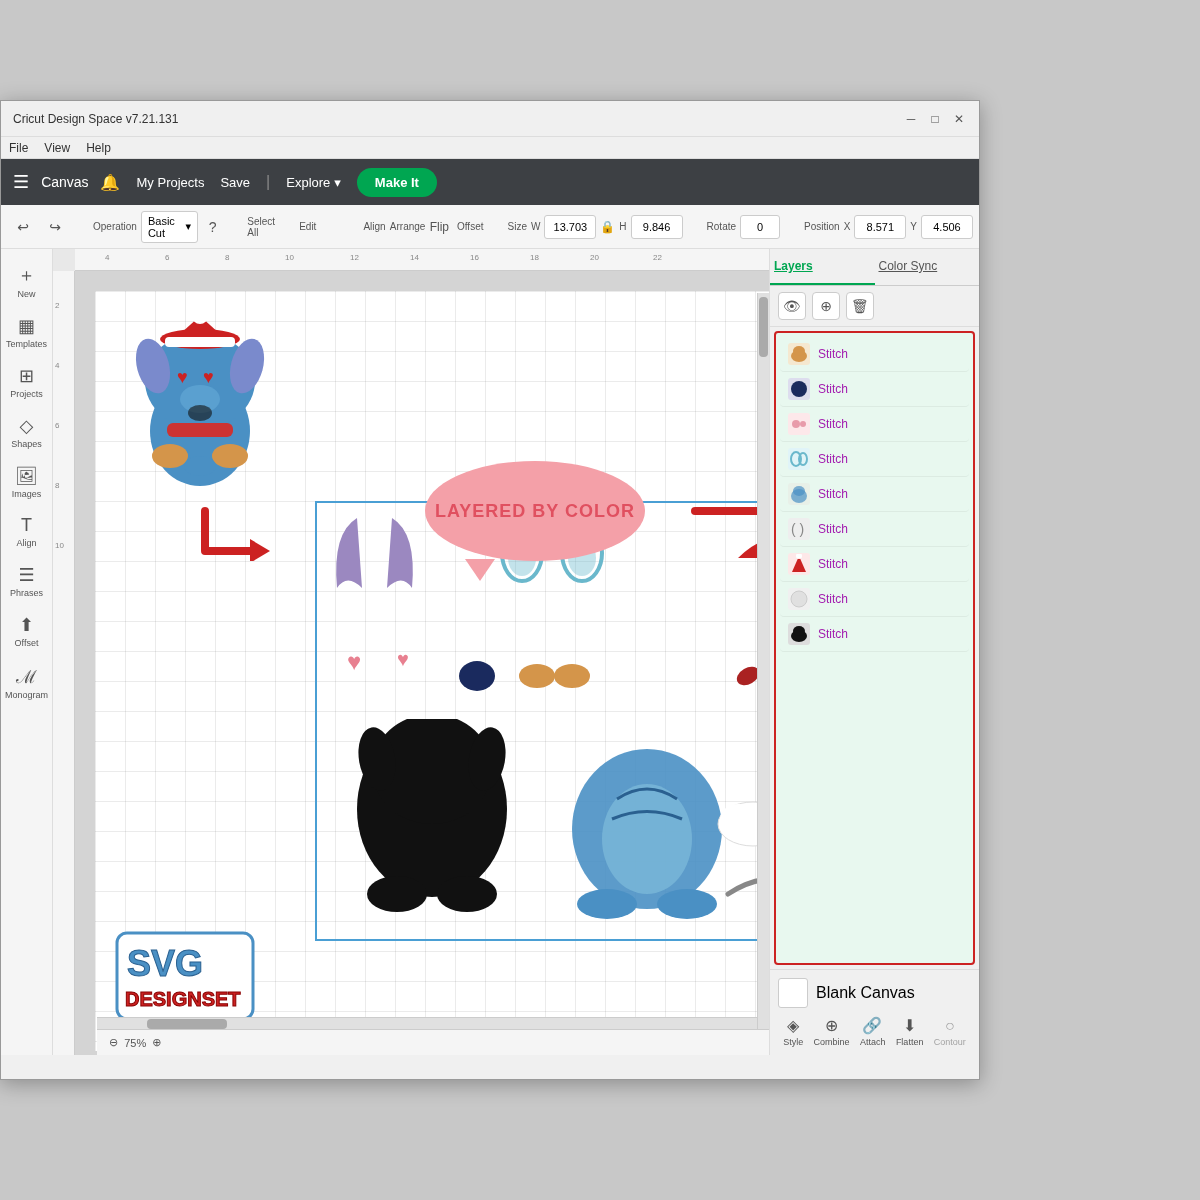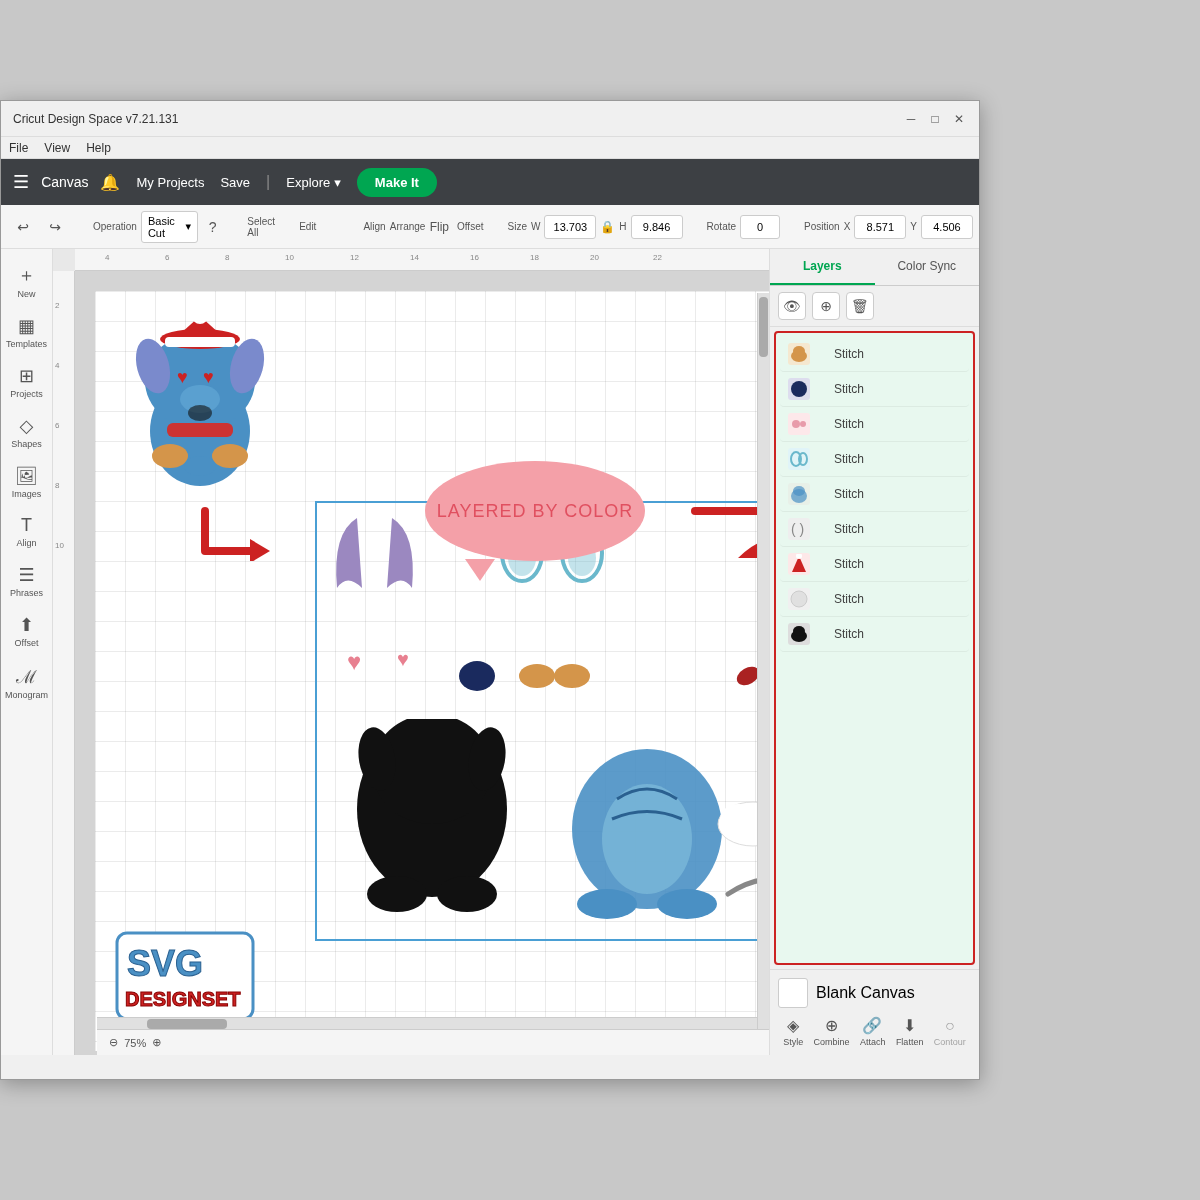"Layers" .panel-tab { text-align: center -> left; text-decoration: none -> underline }
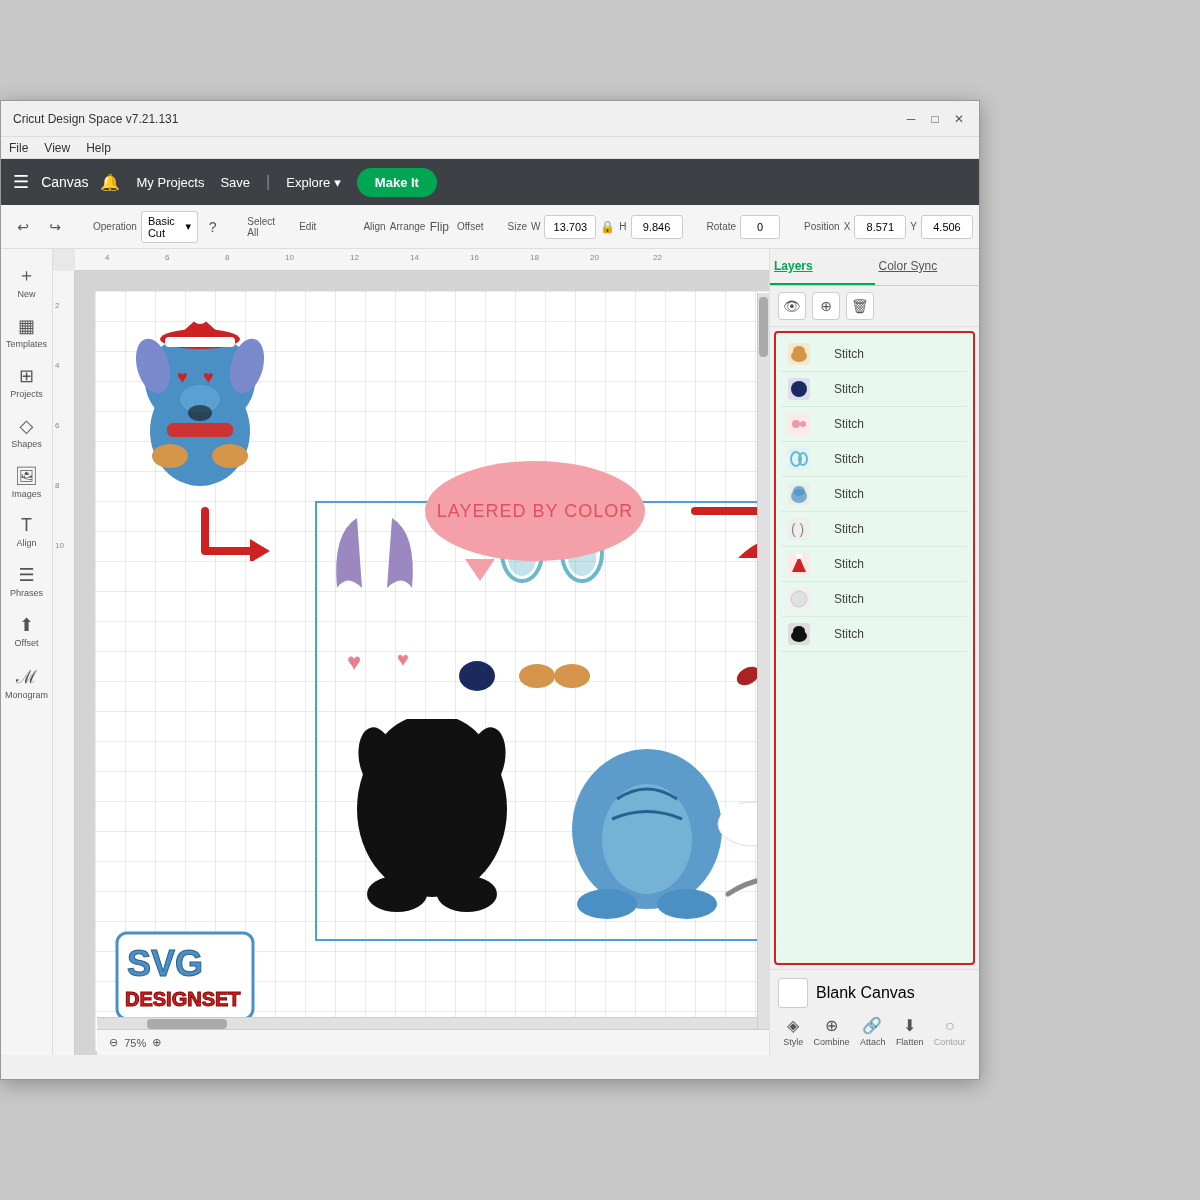"Stitch" .layer-item { color: #404040 -> #a21caf; gap: 24px -> 8px }
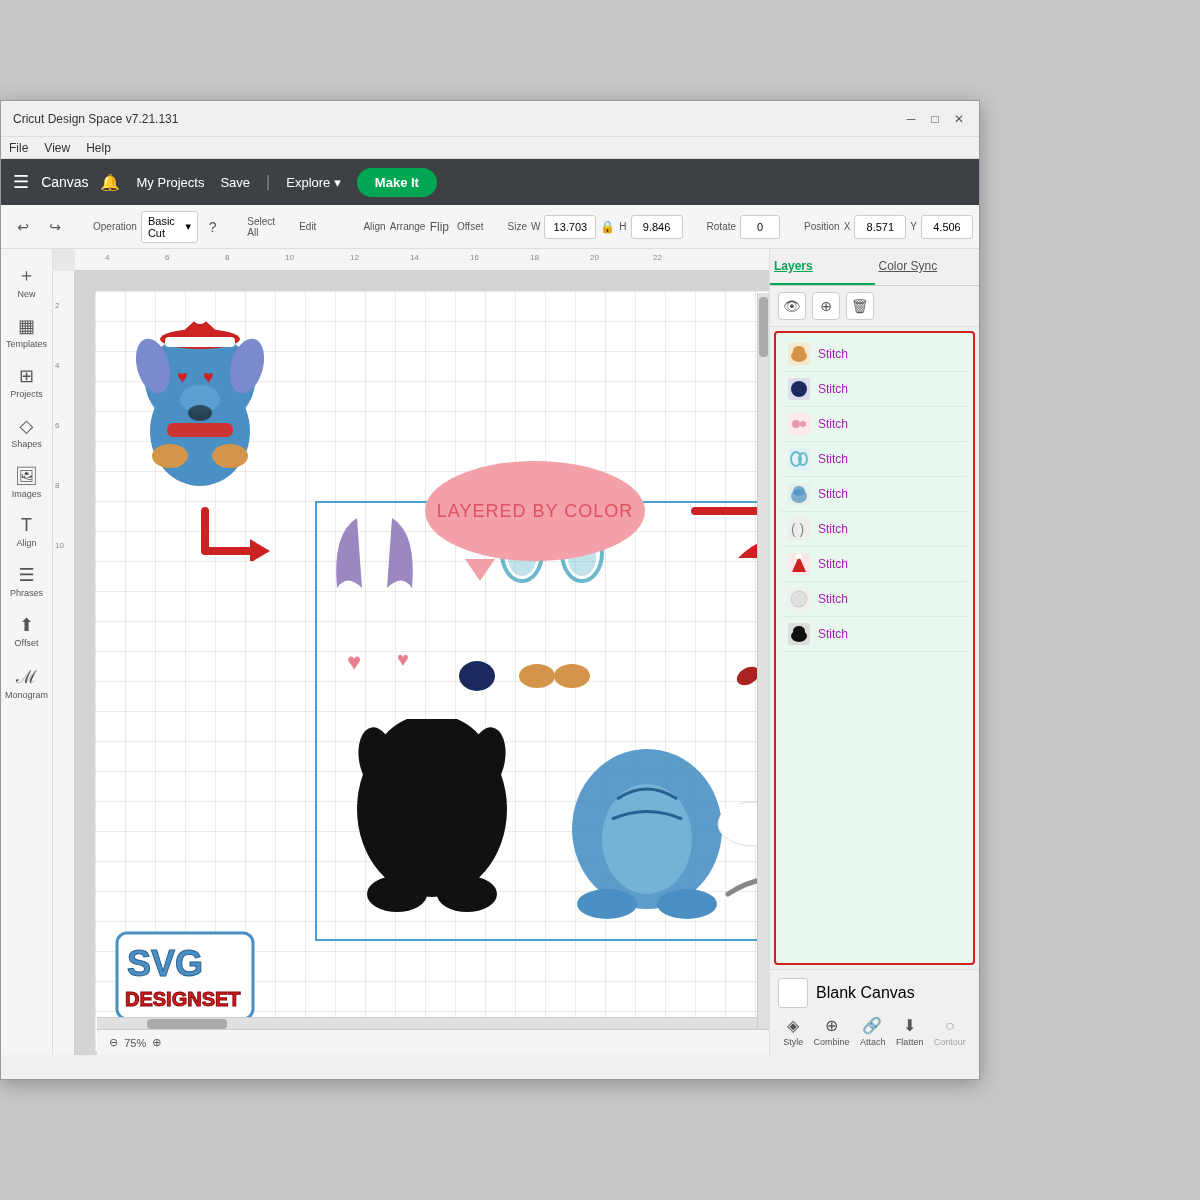"LAYERED BY COLOR" .speech-bubble { font-weight: 400 -> 700 }
